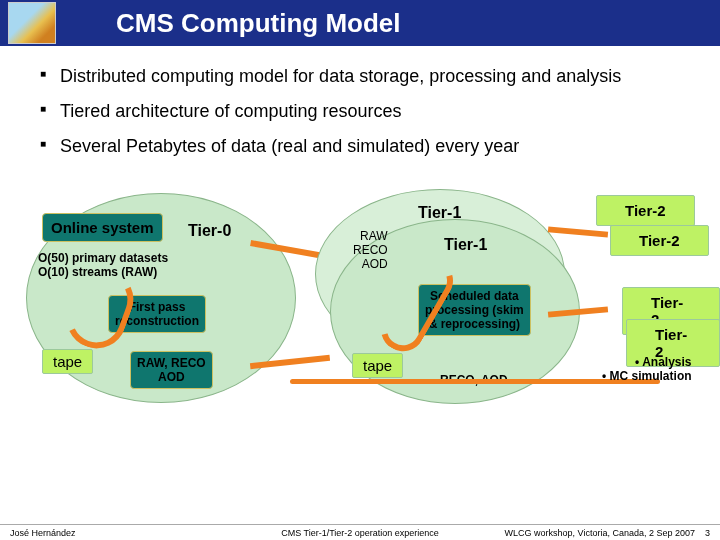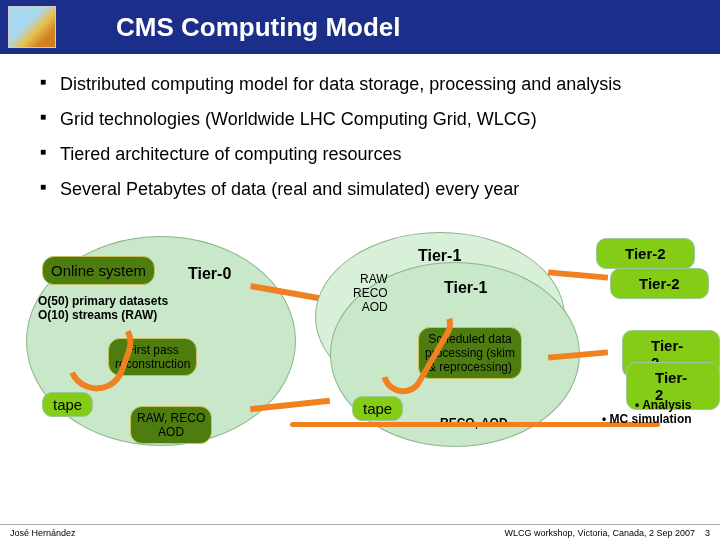"CMS Computing Model" .titlebar { height: 54px -> 46px }
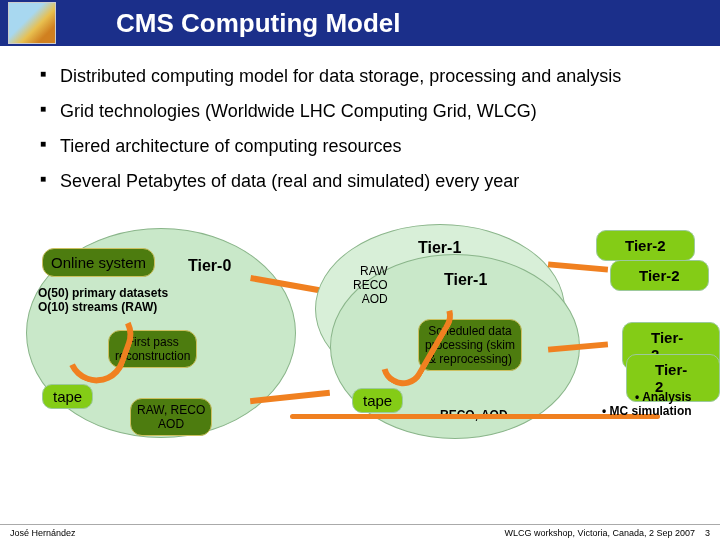"Grid technologies (Worldwide LHC" li { html: <li>Grid technologies (Worldwide LHC Computing Grid, WLCG)</li> -> none }
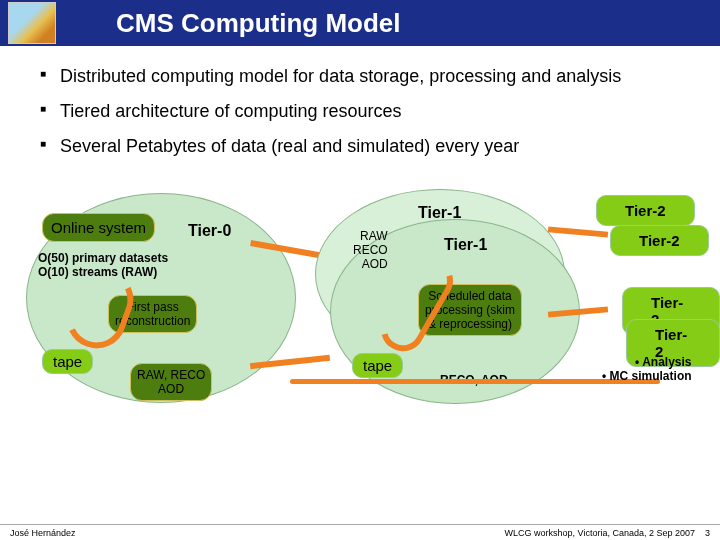"Tier-2" .small-label { background: #84cc16 -> #bef264; border-radius: 10px -> 2px }
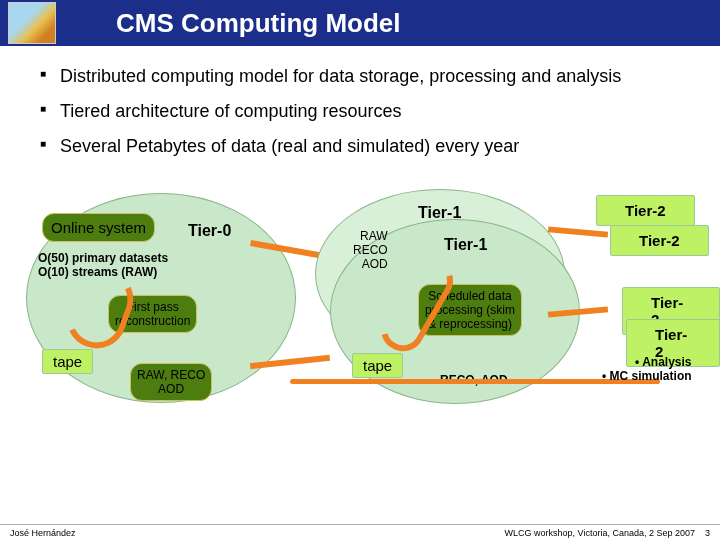"Online system" .yellowbox { background: #4d7c0f -> #0f766e; border-radius: 12px -> 4px; font-weight: none -> bold }
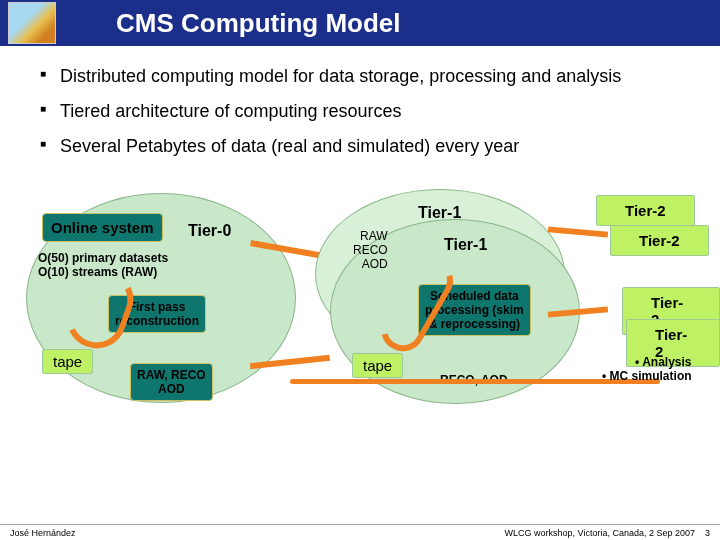"RAW, RECO" div.yellowbox { margin-top: 12px -> none }
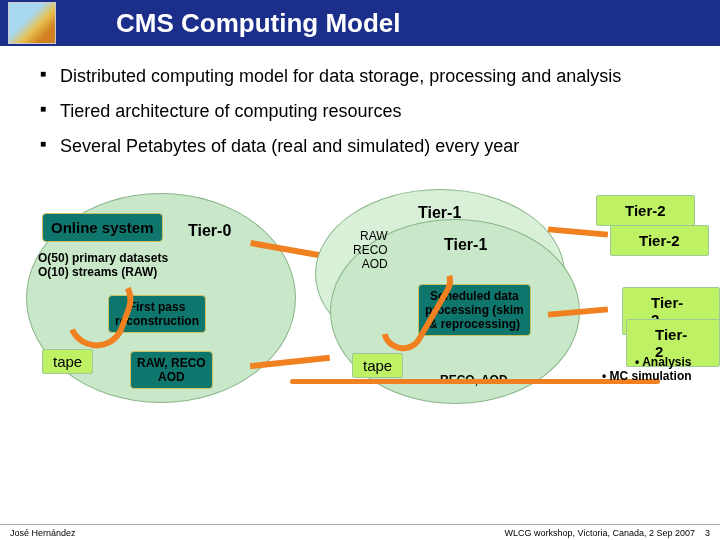"CMS Tier-1/Tier-2 operation experience" span.center { html: none -> <span>CMS Tier-1/Tier-2 operation experience</span> }
